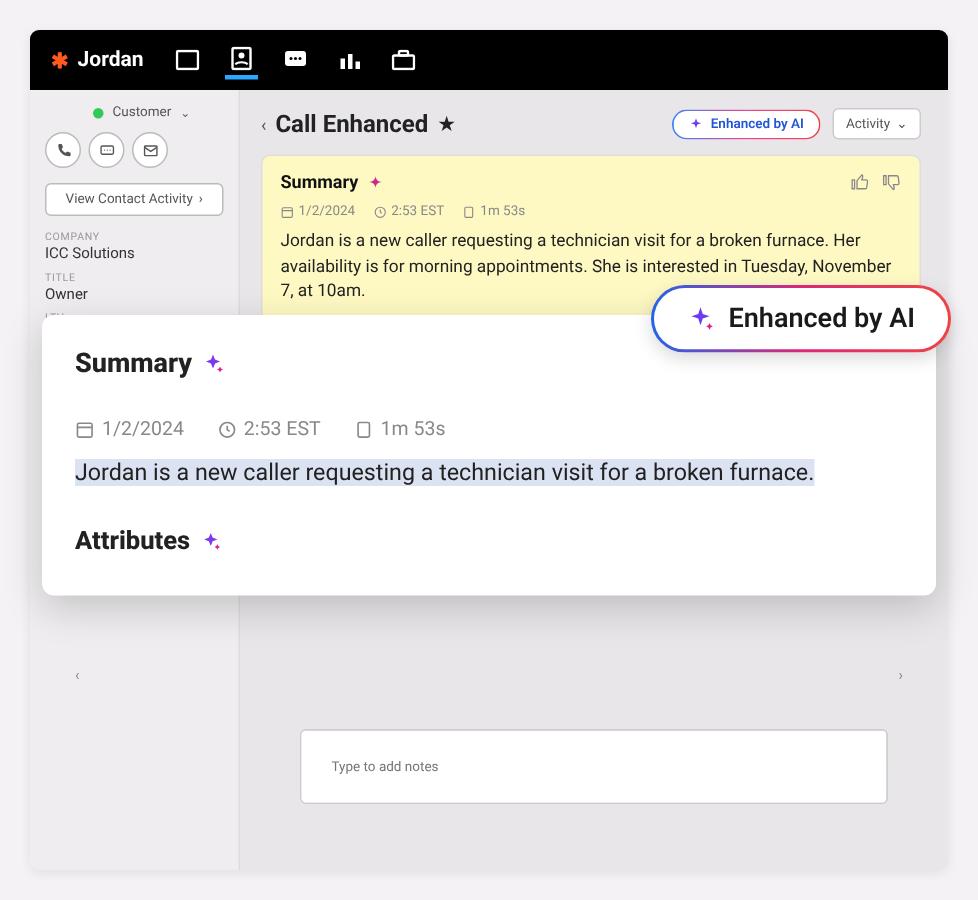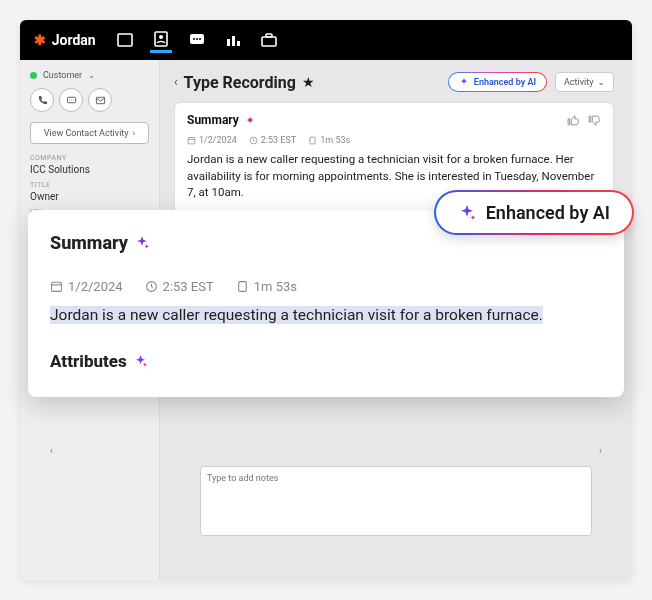"Customer" .pill-row { margin-left: none -> 32px }
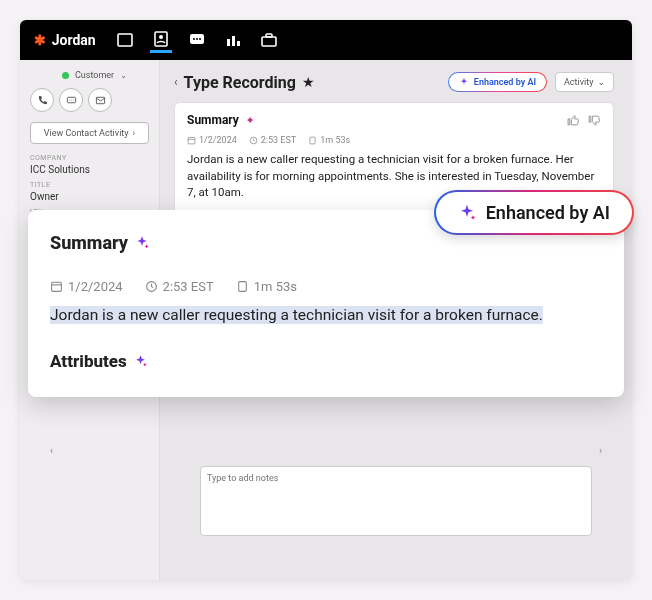"Type Recording" span.page-title { text: Type Recording -> Call Enhanced }
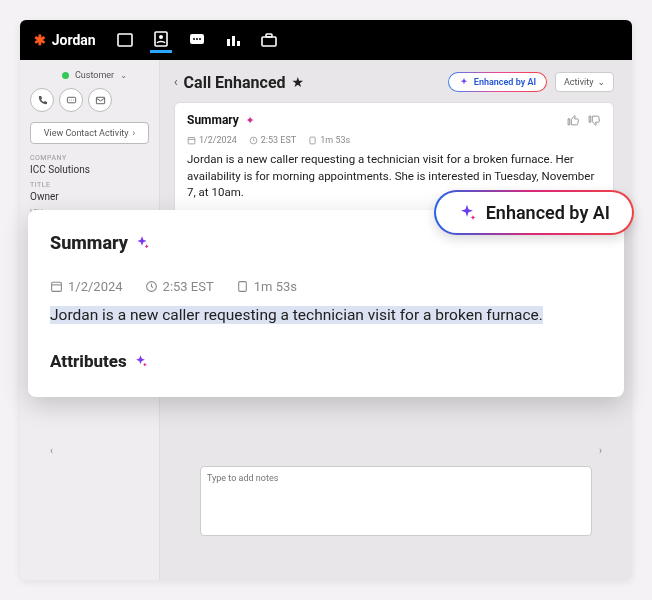"Summary ✦" .card { background: #ffffff -> #fef9c3 }
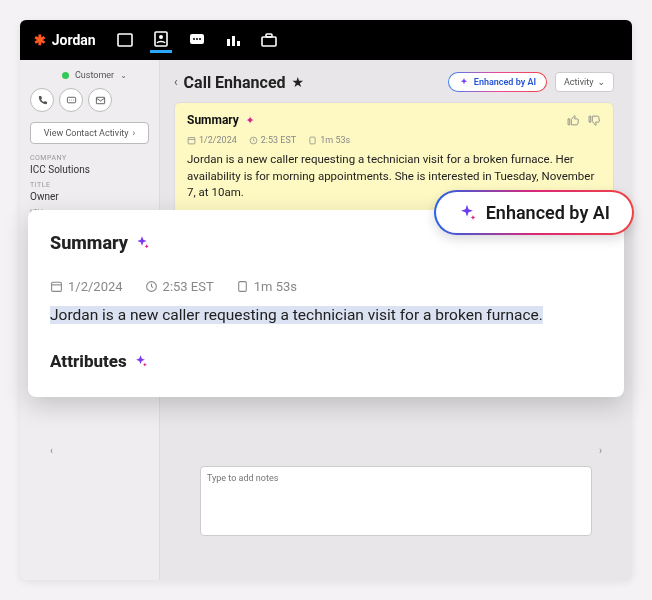"Type to add notes" .notes-area { height: 70px -> 50px; padding: 6px -> 20px }
